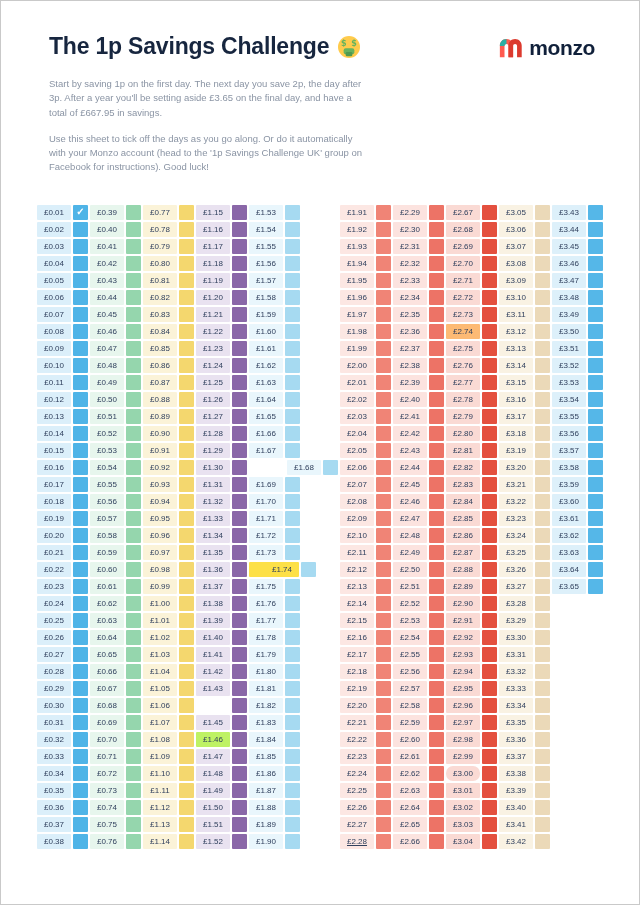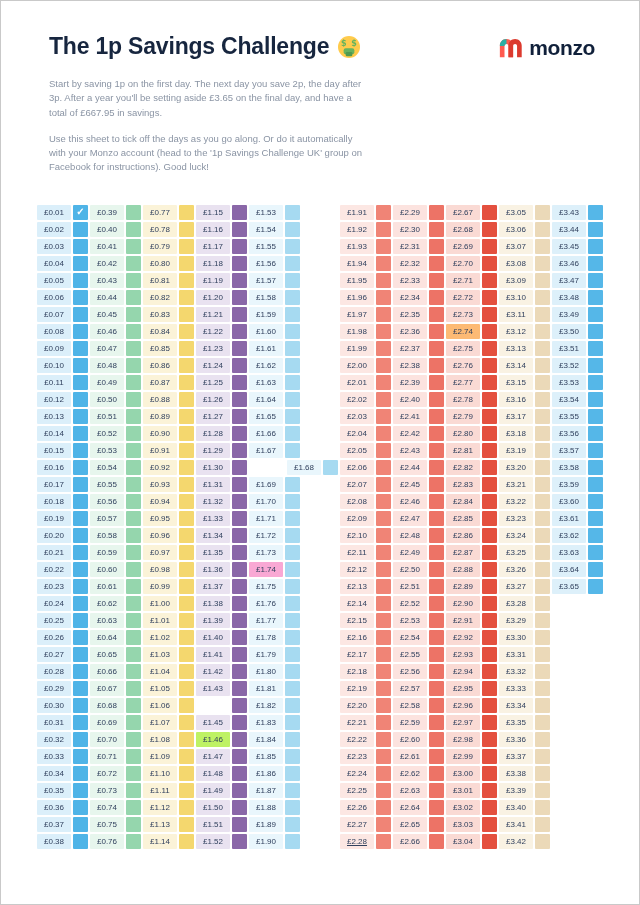"£1.74" span.amount { background: #f9a8d4 -> #fde047; padding-left: none -> 16px }
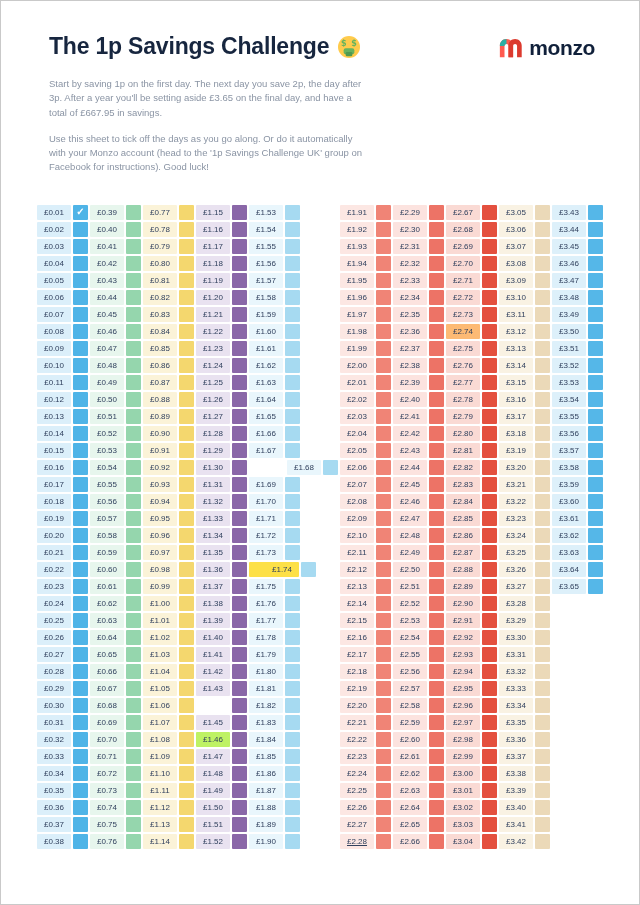"£3.00" span.amount { border-radius: none -> 7px }
